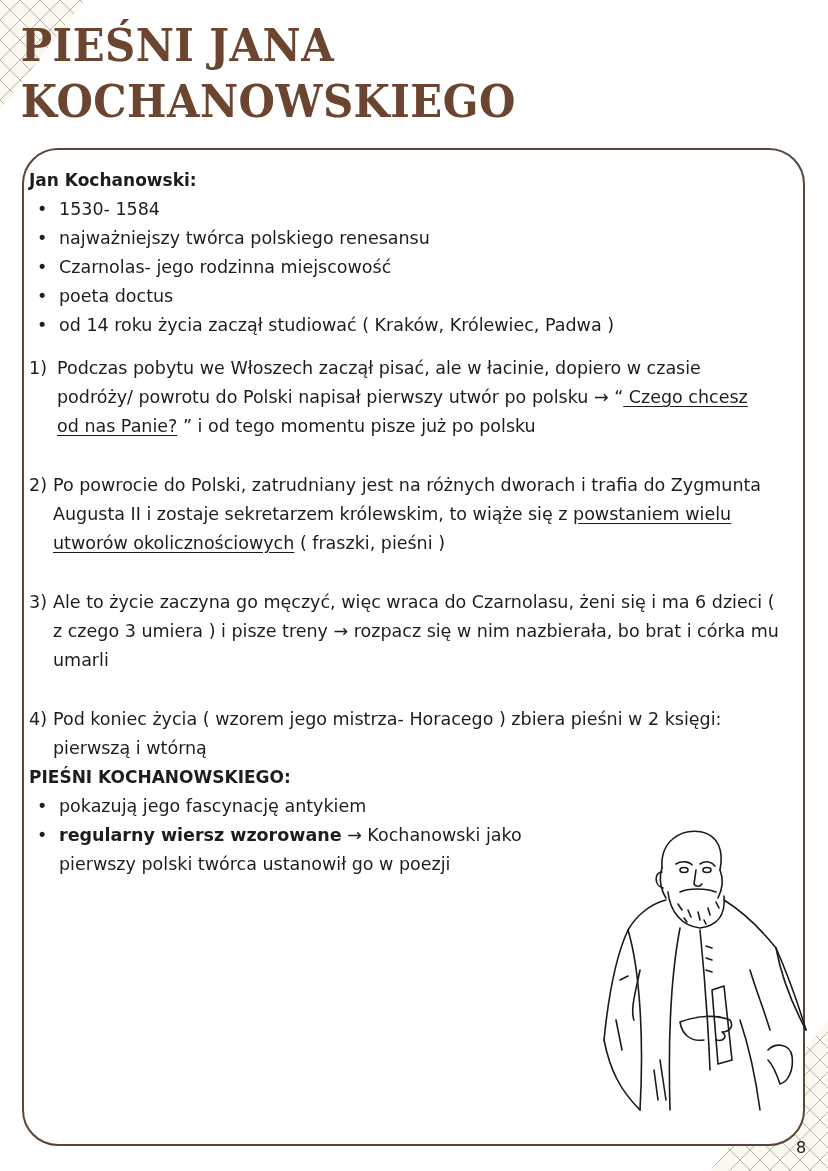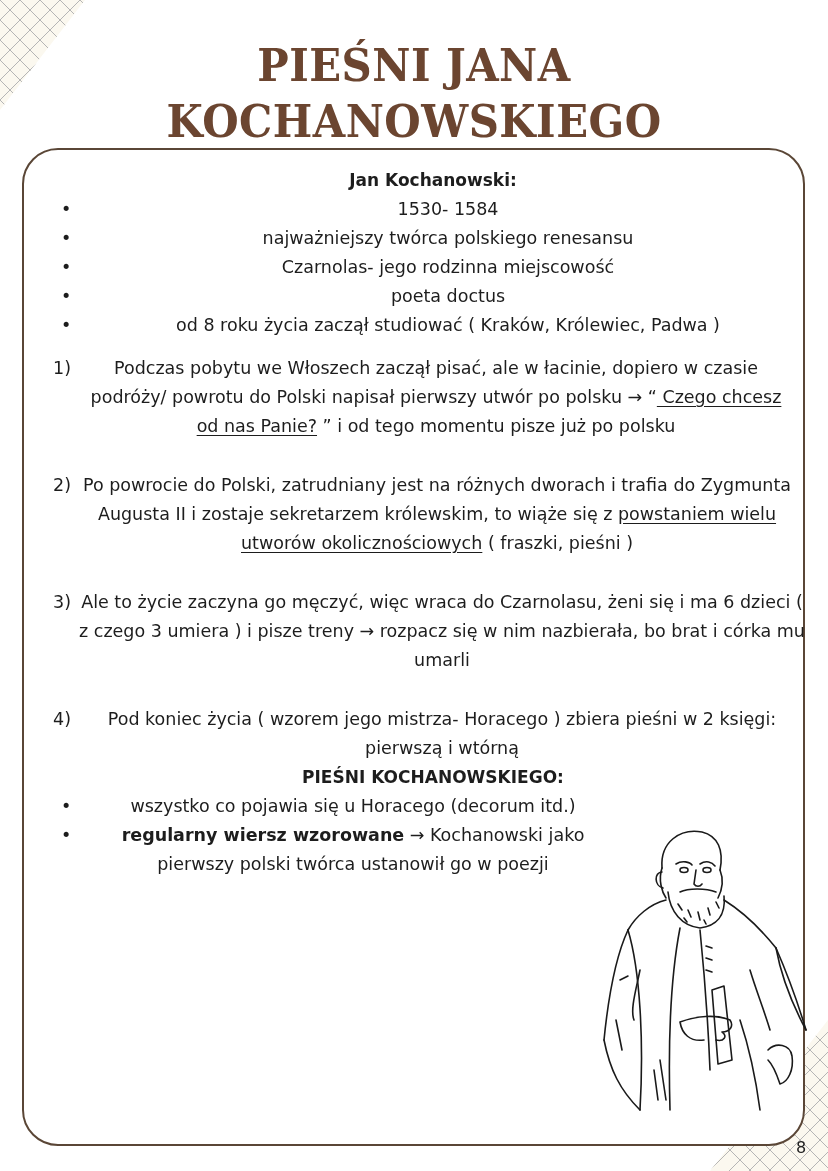"PIEŚNI JANA" .title { margin-top: 20px -> none; text-align: center -> none }
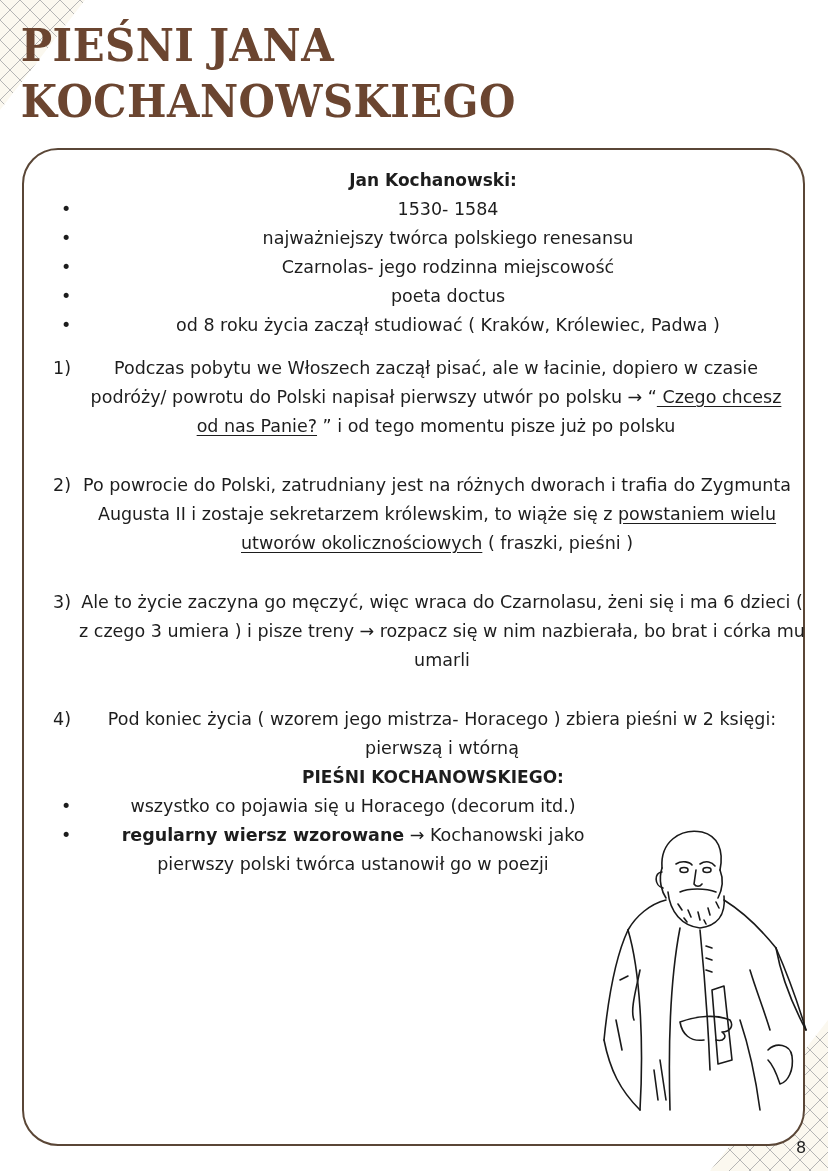"Jan Kochanowski:" .content { left: 53px -> 29px; text-align: center -> none }
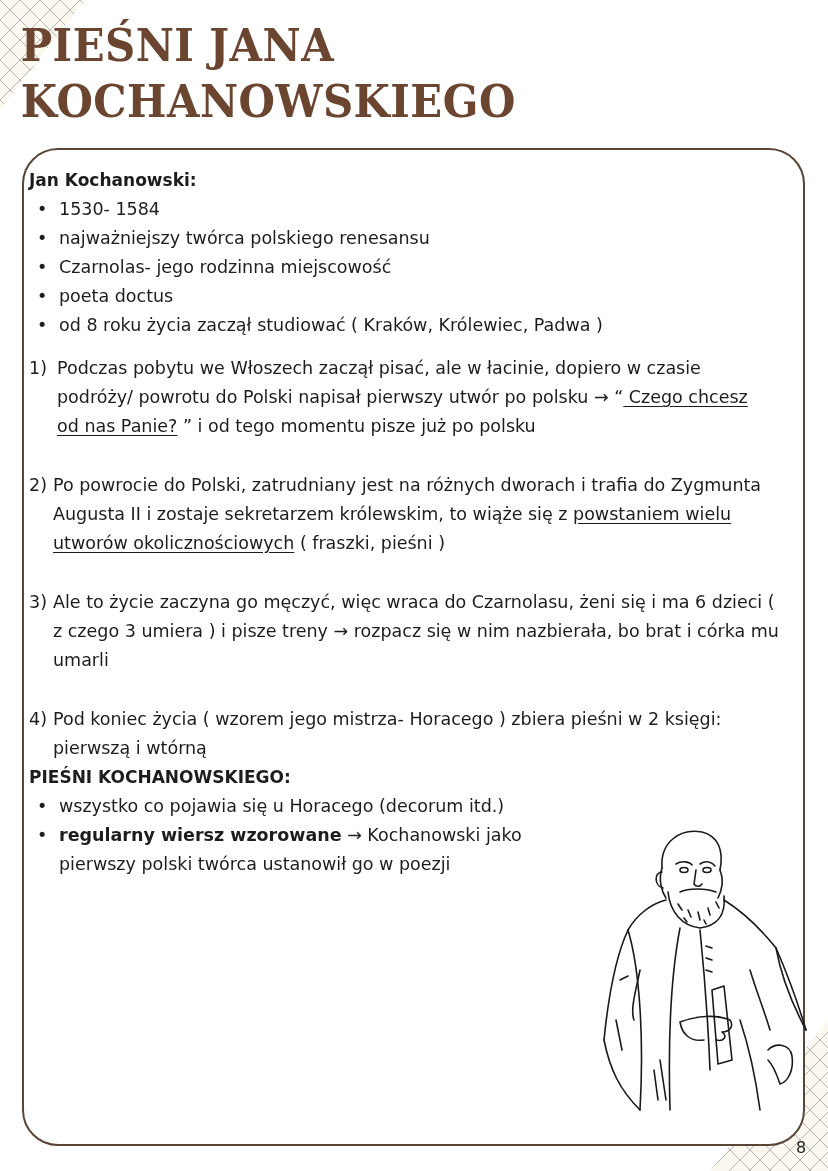"od 8 roku życia zaczął" li { text: 8 -> 14 }
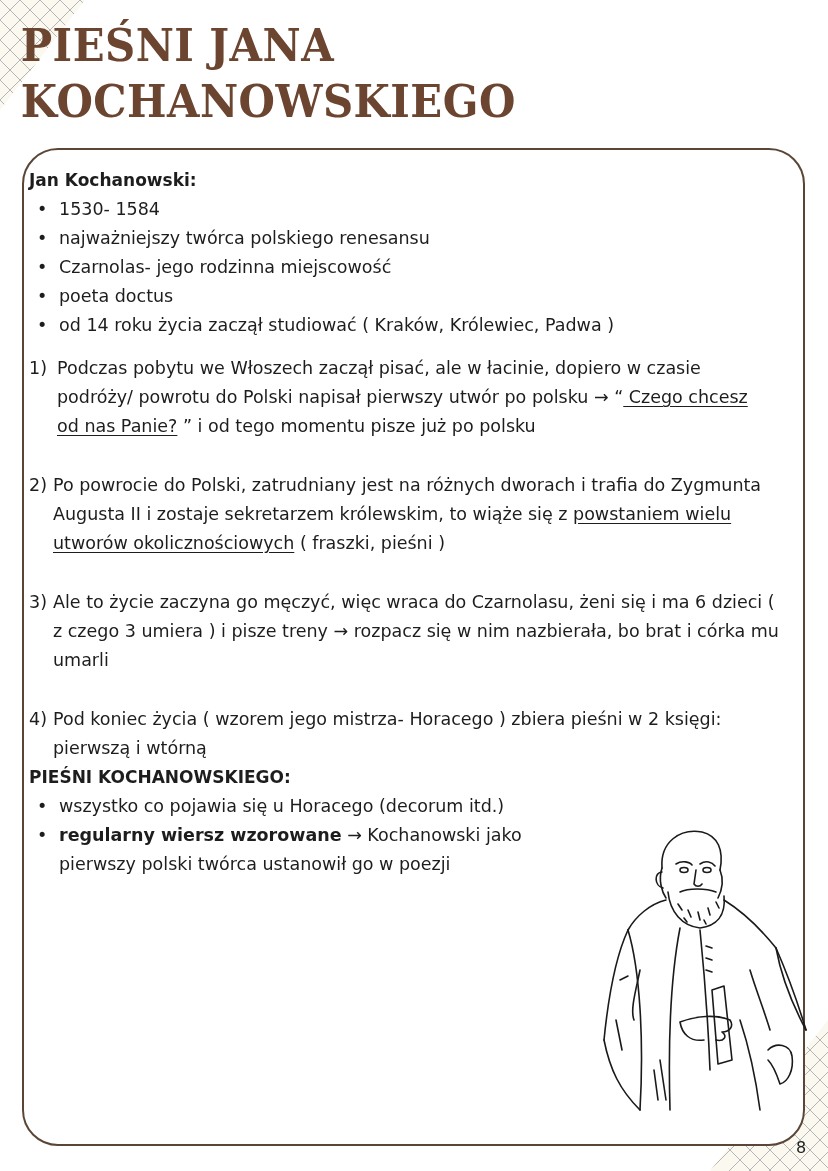"pokazują jego fascynację antykiem" li { html: none -> <li>pokazują jego fascynację antykiem</li> }
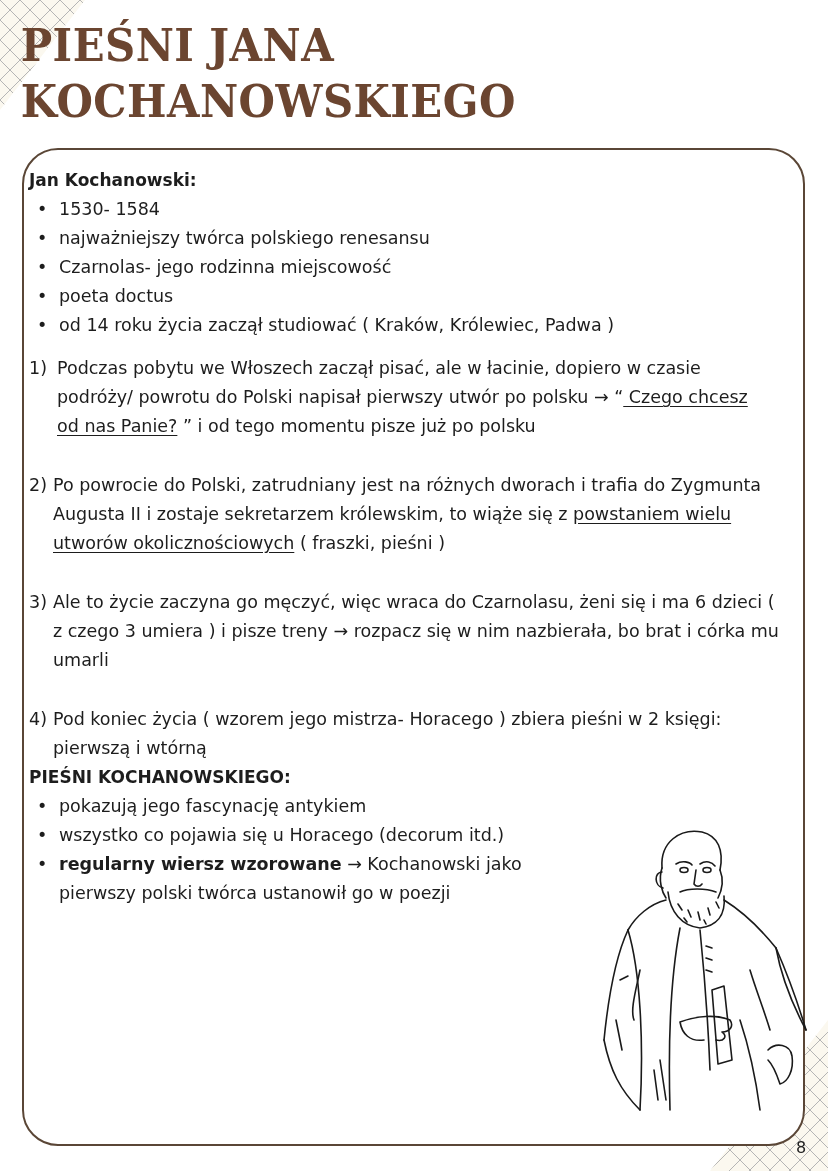"wszystko co pojawia się u" li { html: <li>wszystko co pojawia się u Horacego (decorum itd.)</li> -> none }
